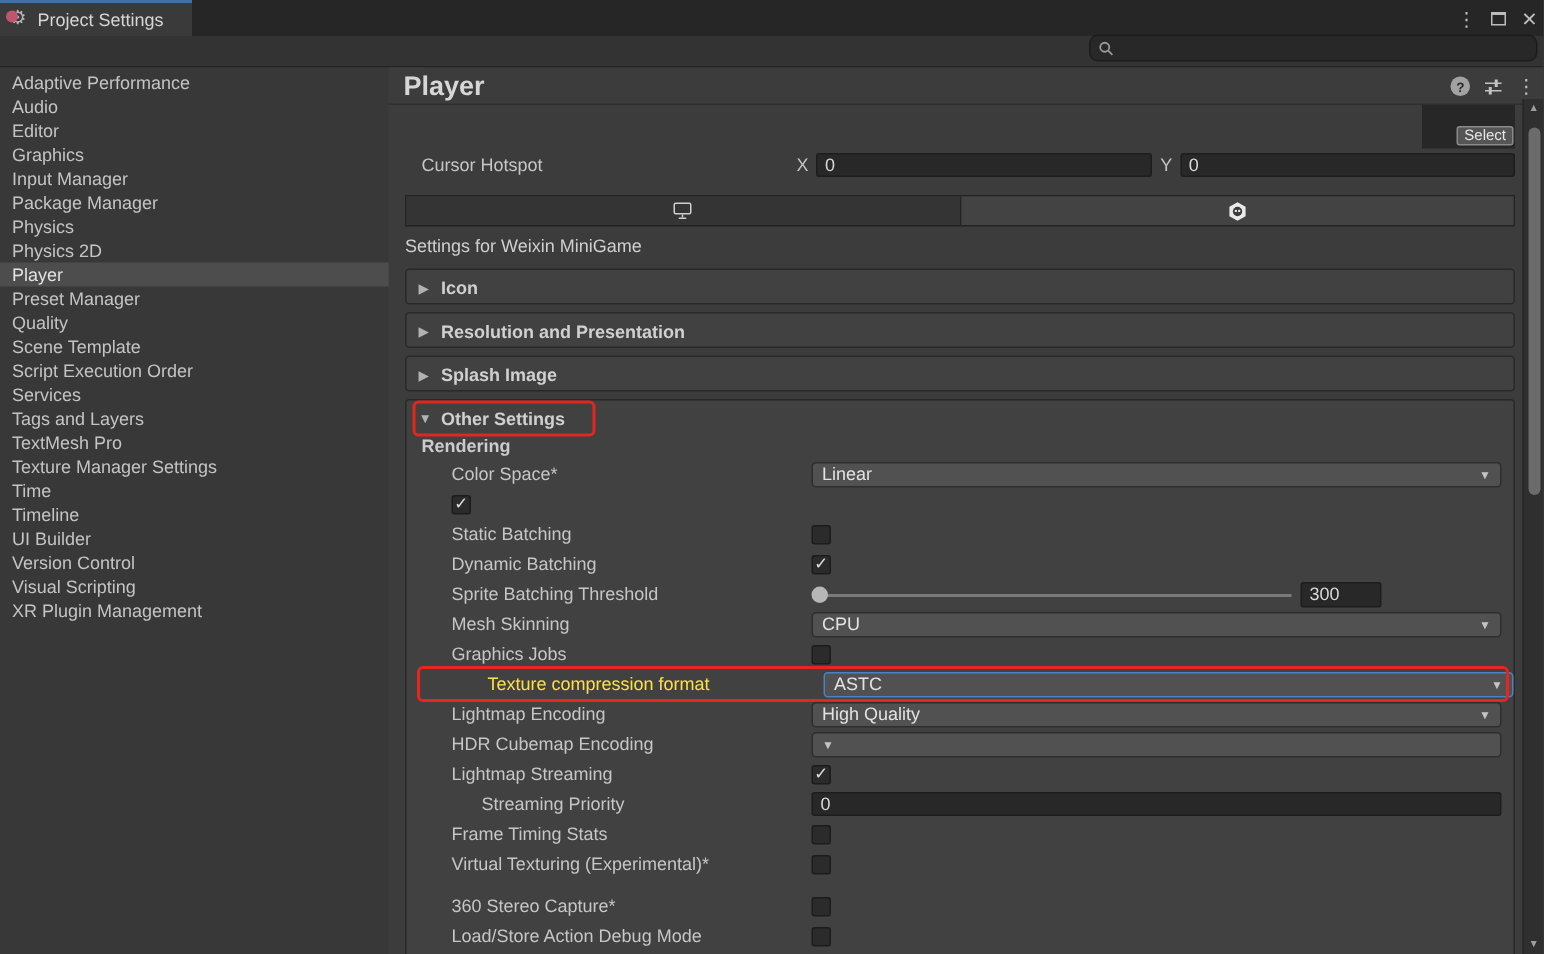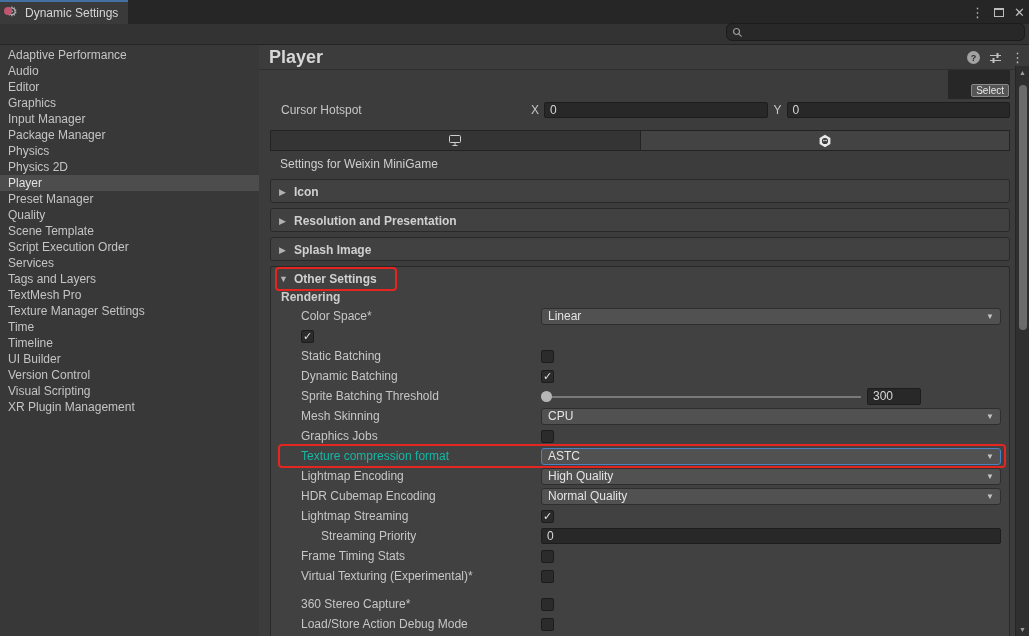"Dynamic Settings" span { text: Dynamic -> Project }
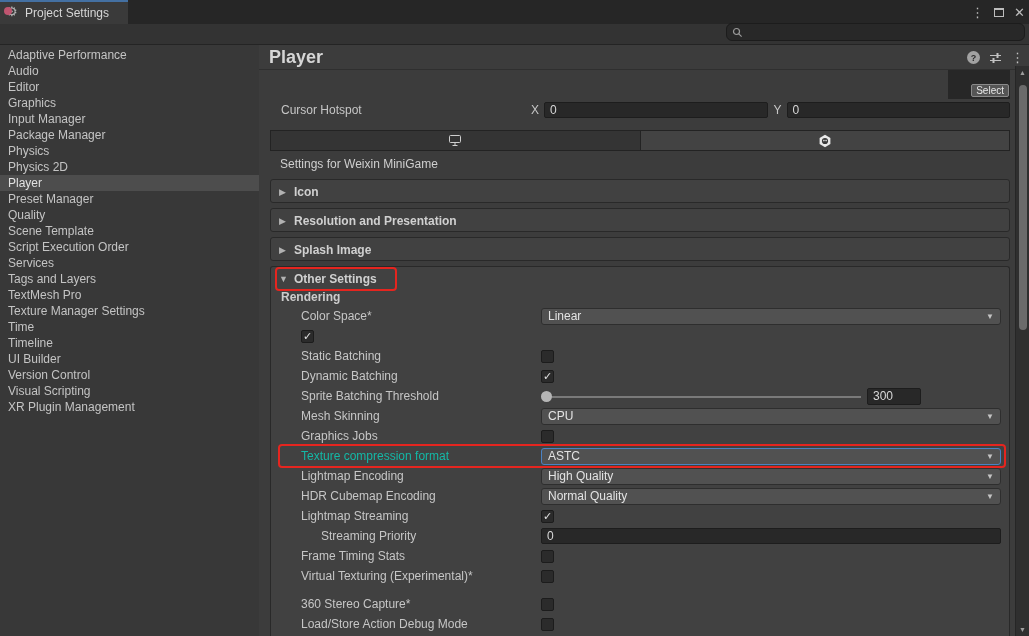"Settings for Weixin MiniGame" .settings-for { margin-left: 10px -> none }
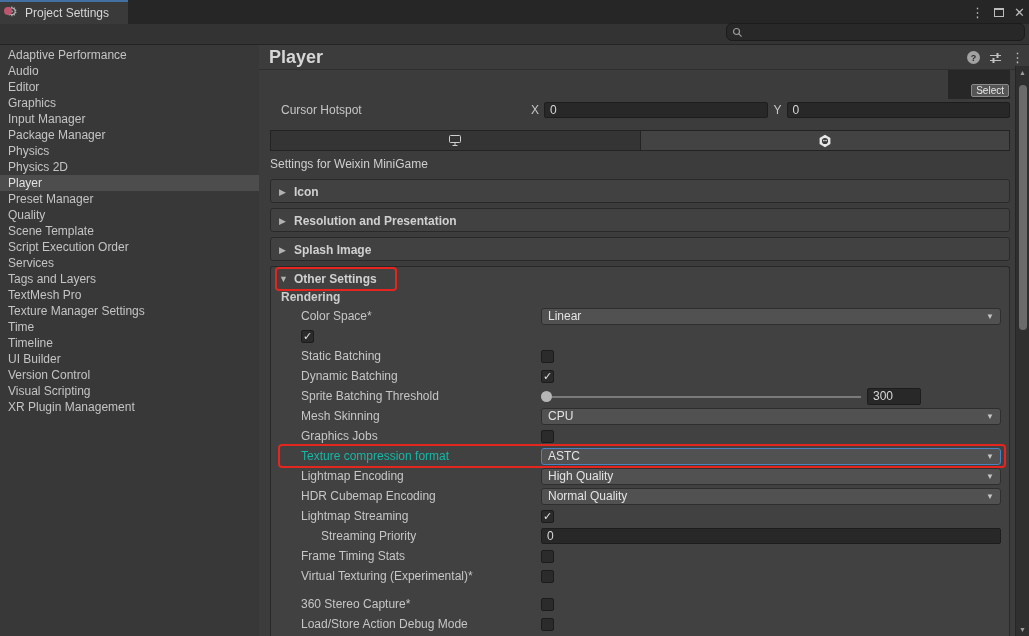"Texture compression format" .row-label.blue { color: #14b8a6 -> #fde047; margin-left: none -> 24px }
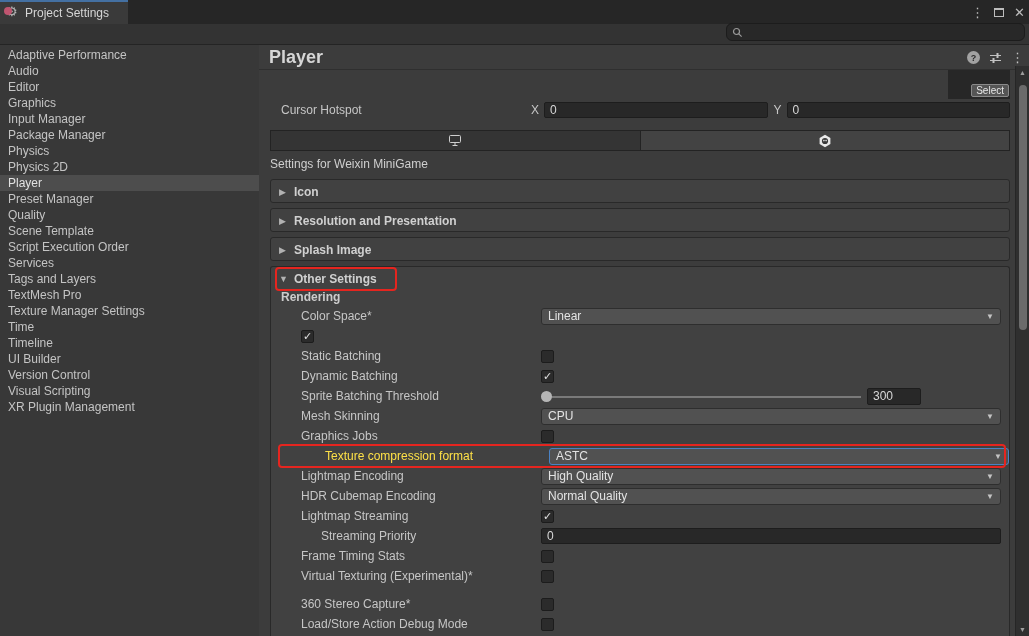"Normal Quality" span.dd-val { html: <span>Normal Quality</span> -> none }
